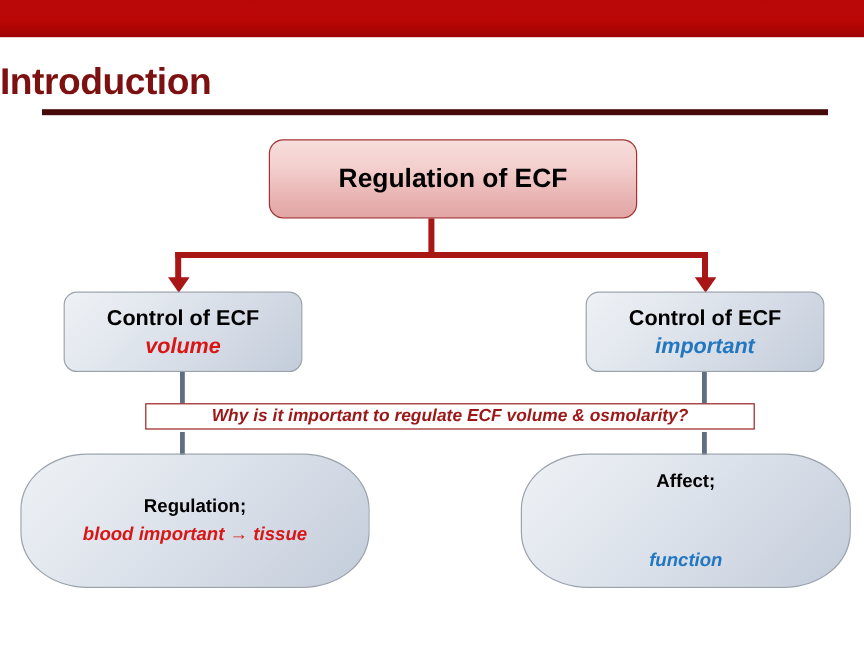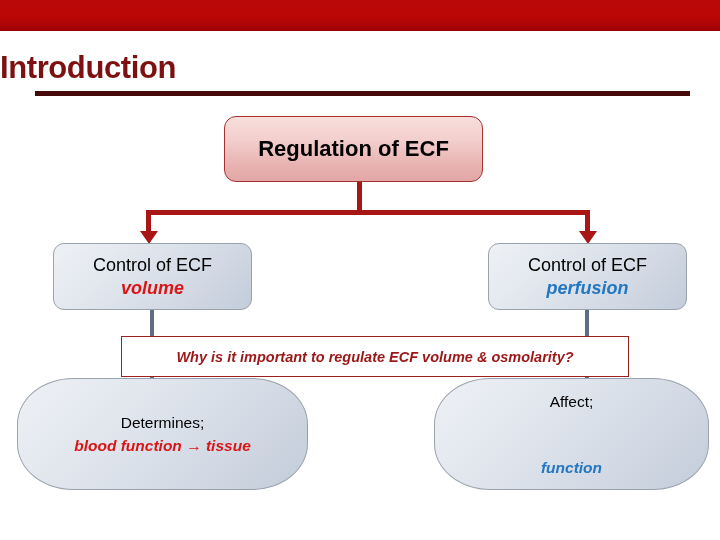"Regulation of ECF" #box-regulation { width: 259px -> 307px }
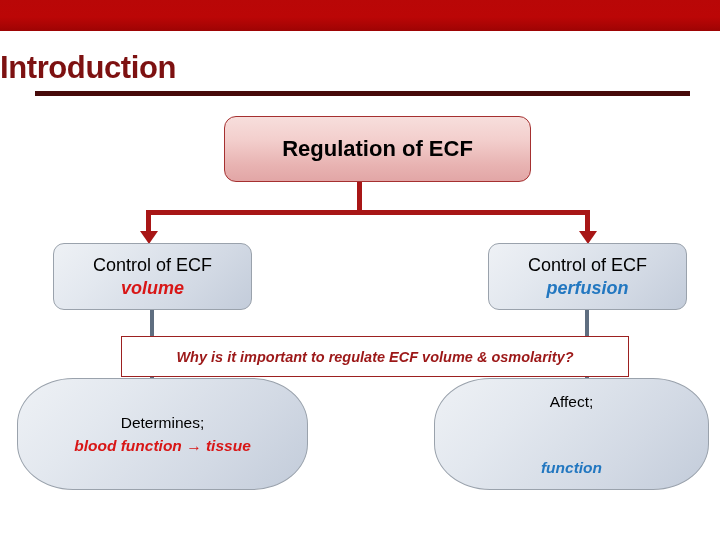"Control of ECF" .t-black { font-weight: normal -> bold }
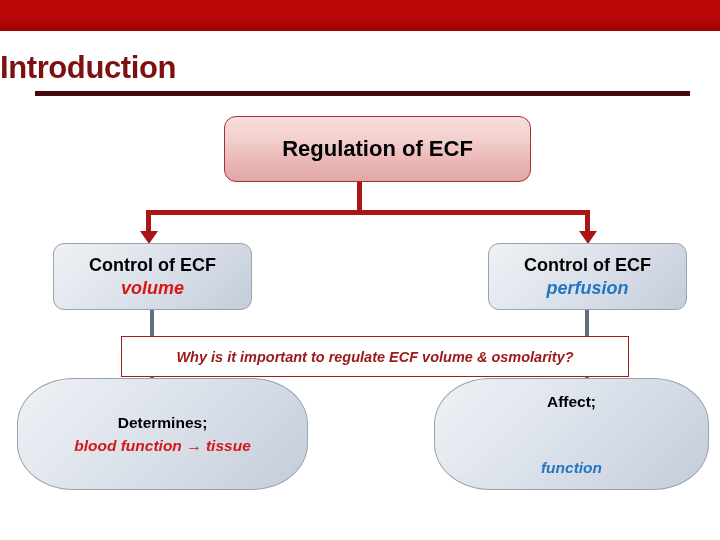"perfusion" span.boxline { text: perfusion -> important }
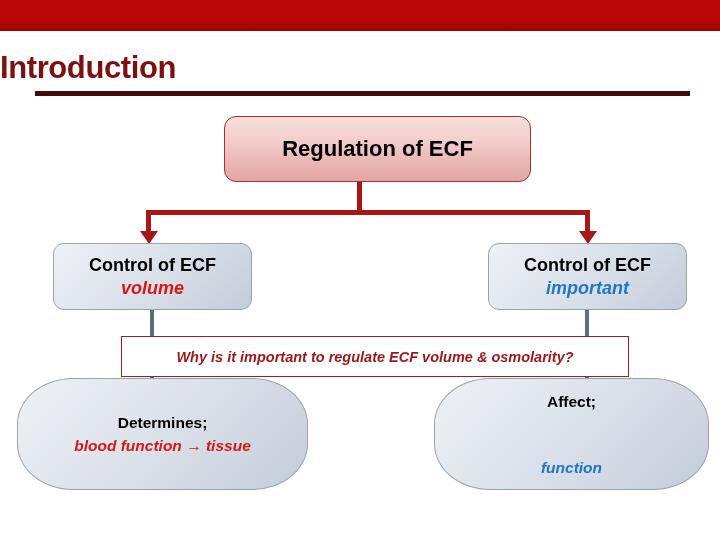"Why is it important to" #box-question { height: 41px -> 22px }
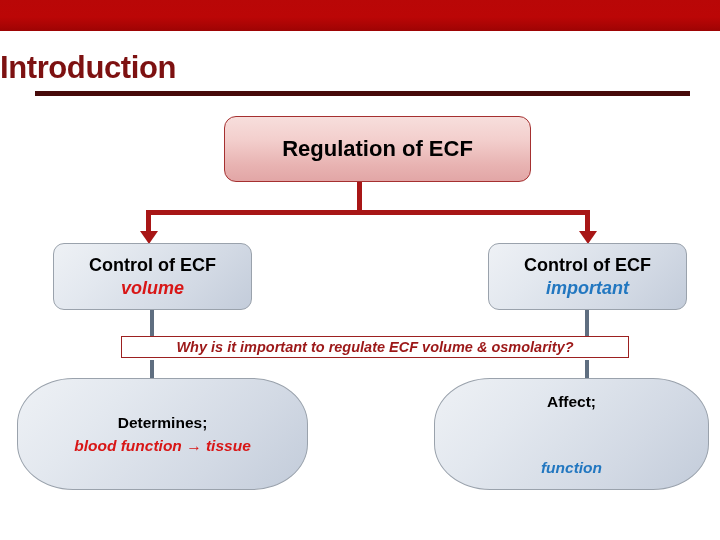"Determines;" span.boxline { text: Determines -> Regulation }
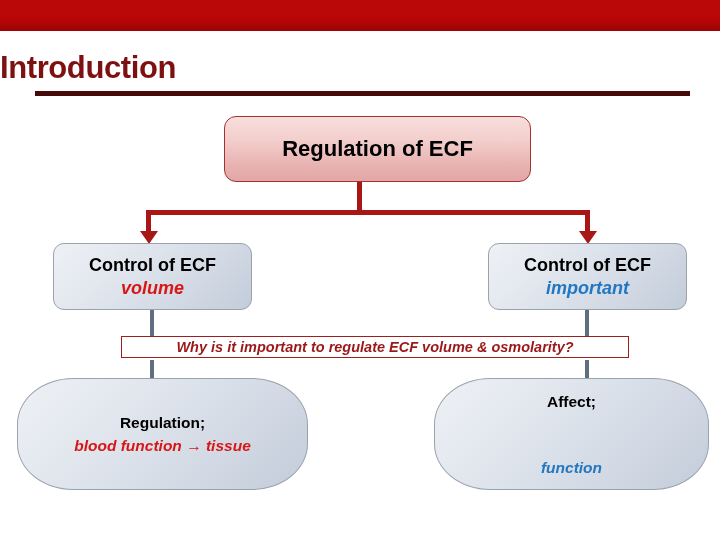"blood function" span { text: function -> important }
